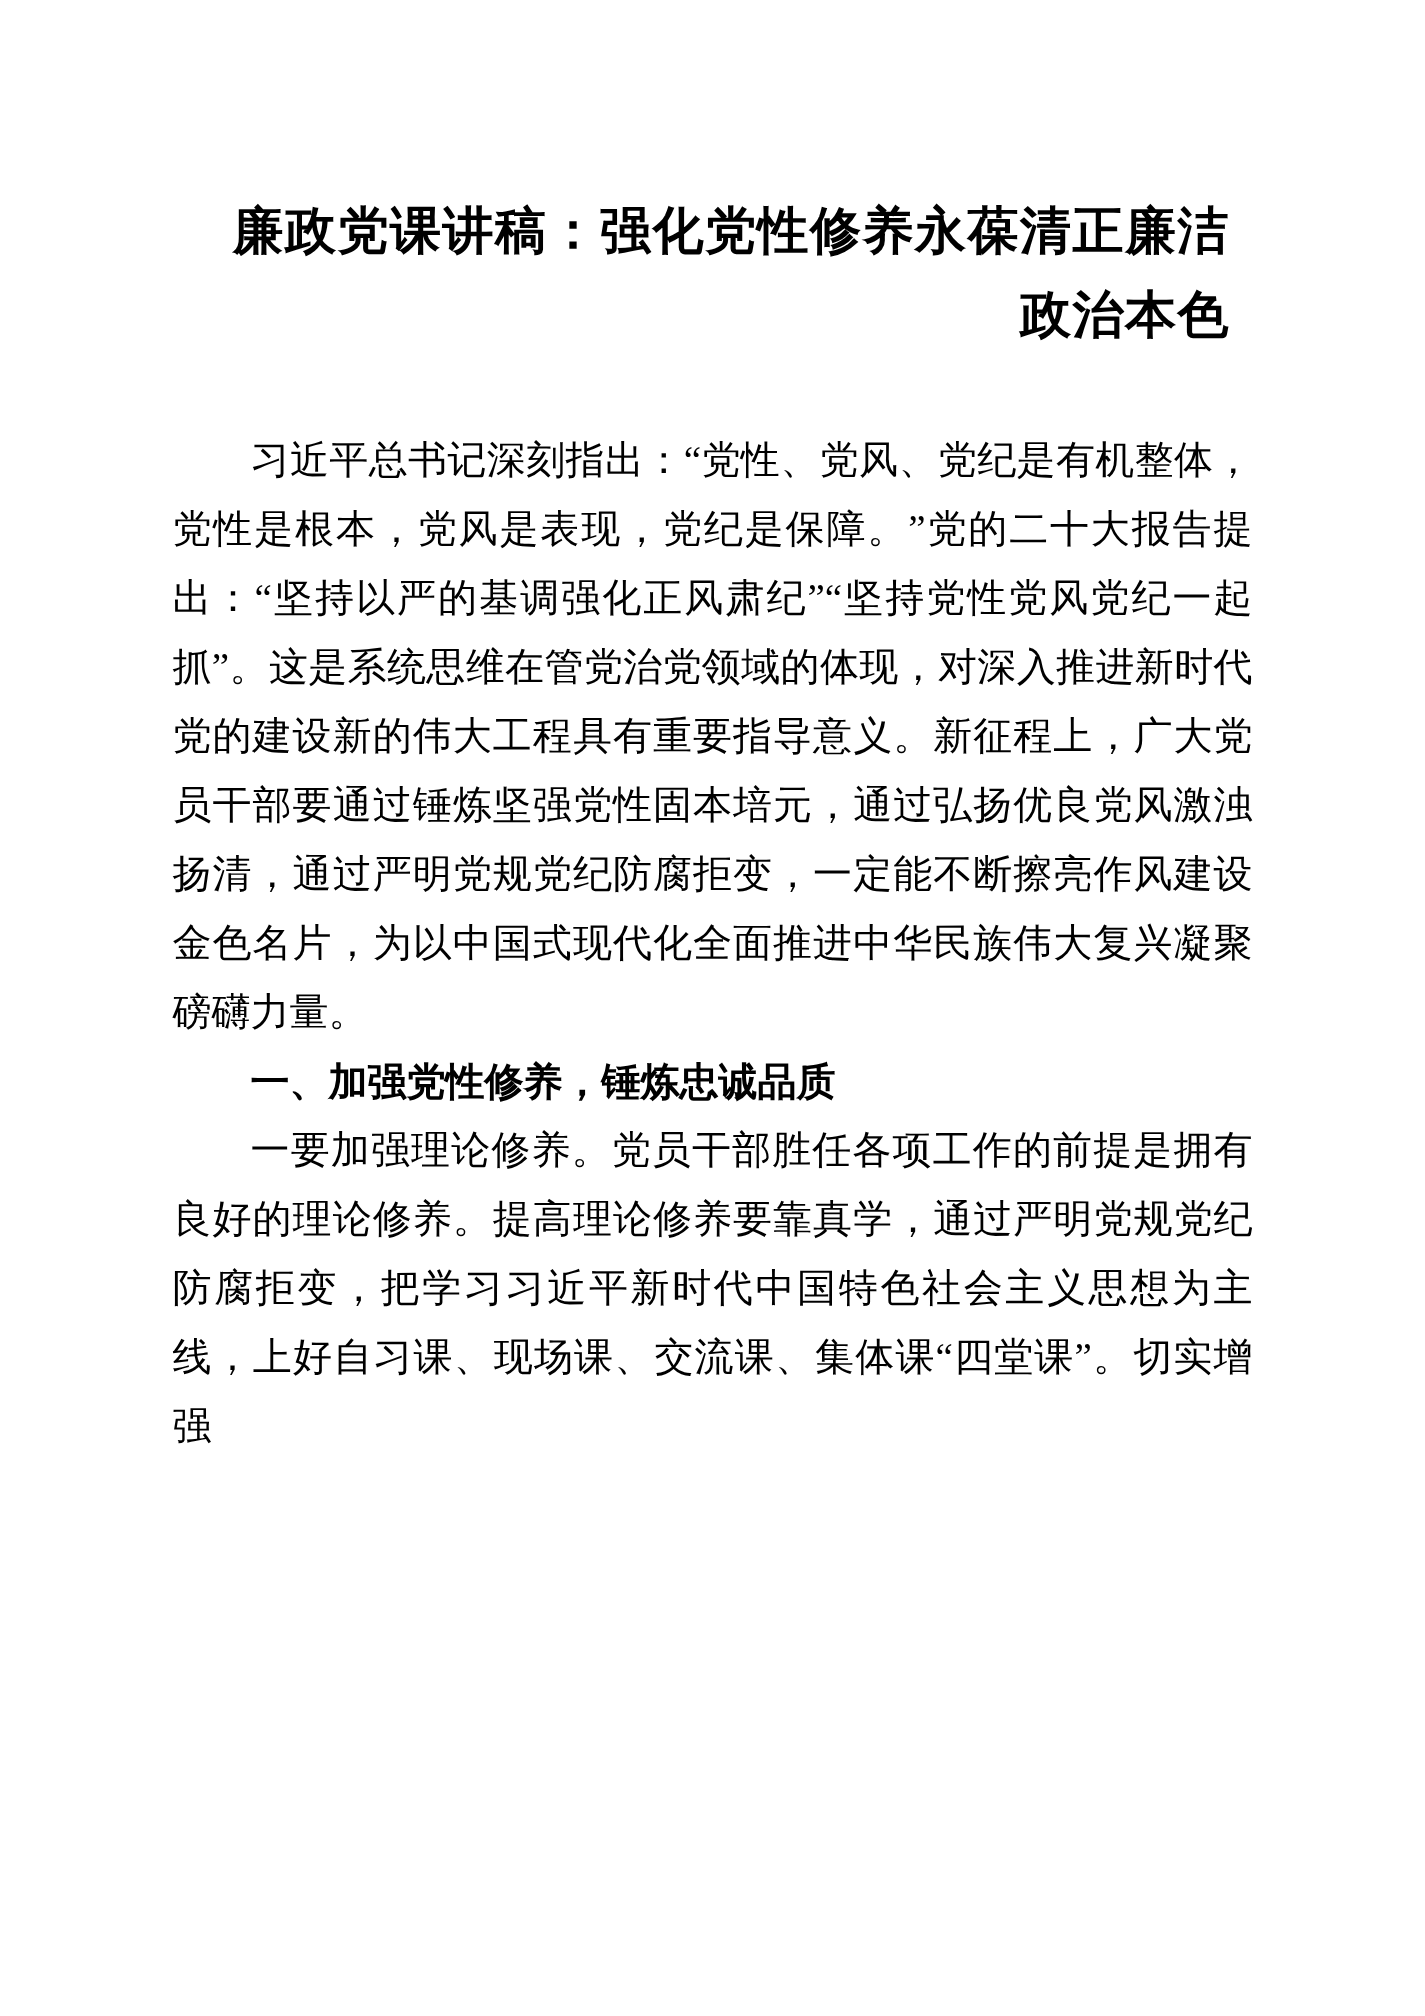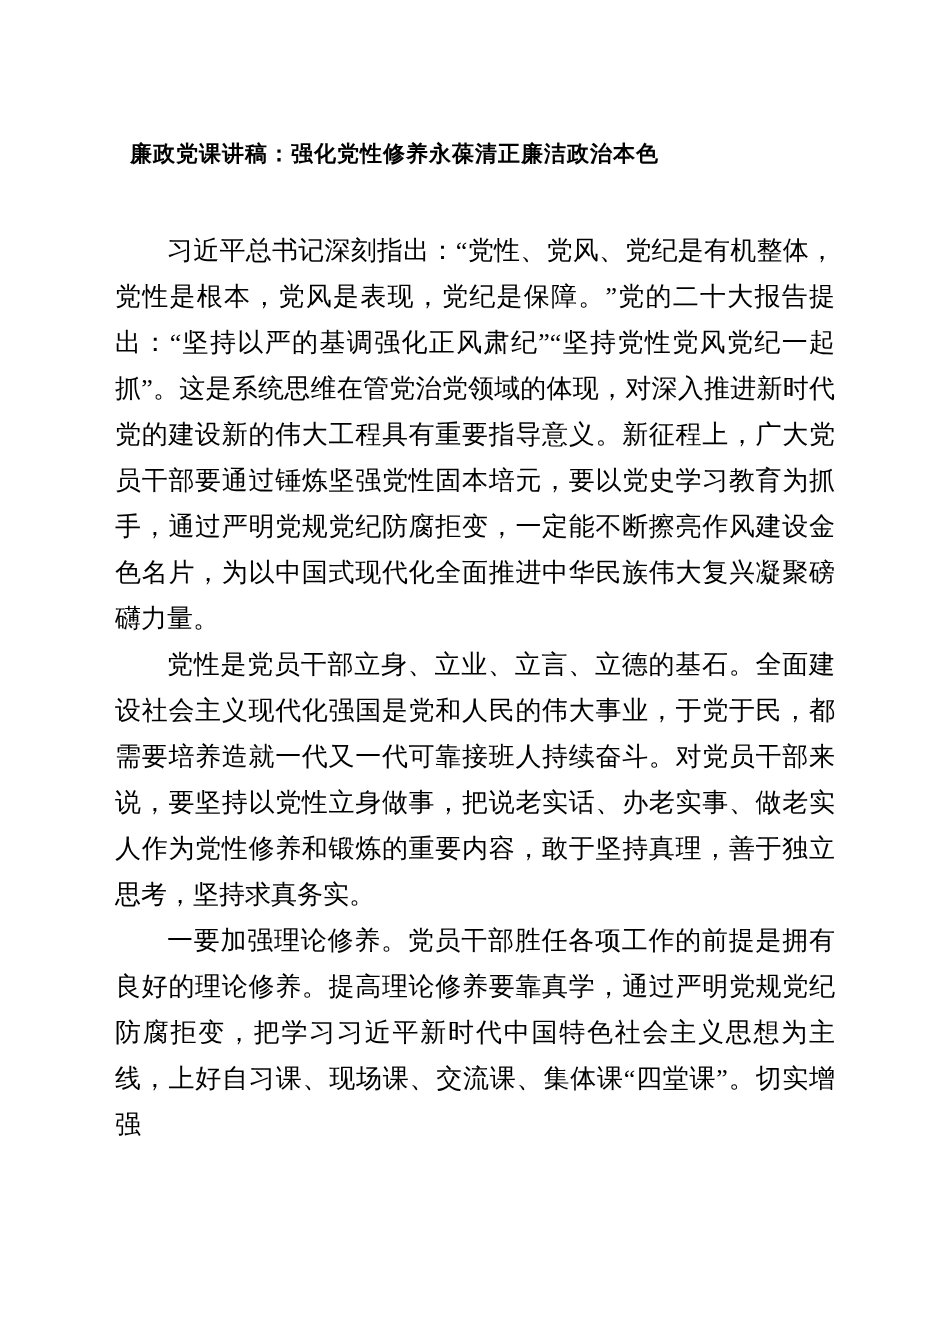"廉政党课讲稿：强化党性修养永葆清正廉洁政治本色" .doc-title { font-size: 22px -> 34px; text-align: left -> right }
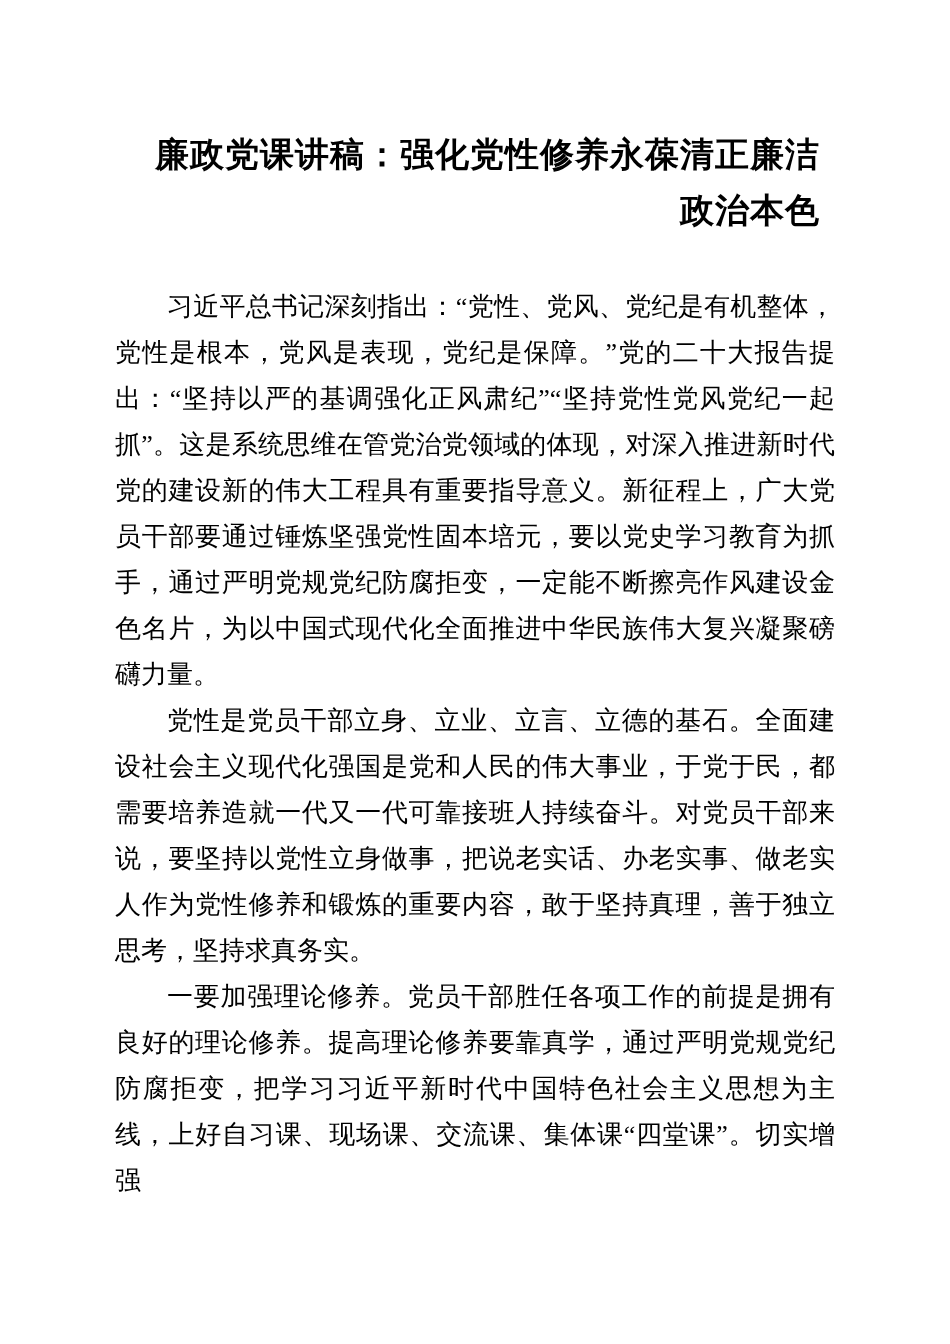"习近平总书记深刻指出：“党性、党风、党纪是有机整体，党性是根本，党风是表现，党纪" p.para { text: 要以党史学习教育为抓手 -> 通过弘扬优良党风激浊扬清 }
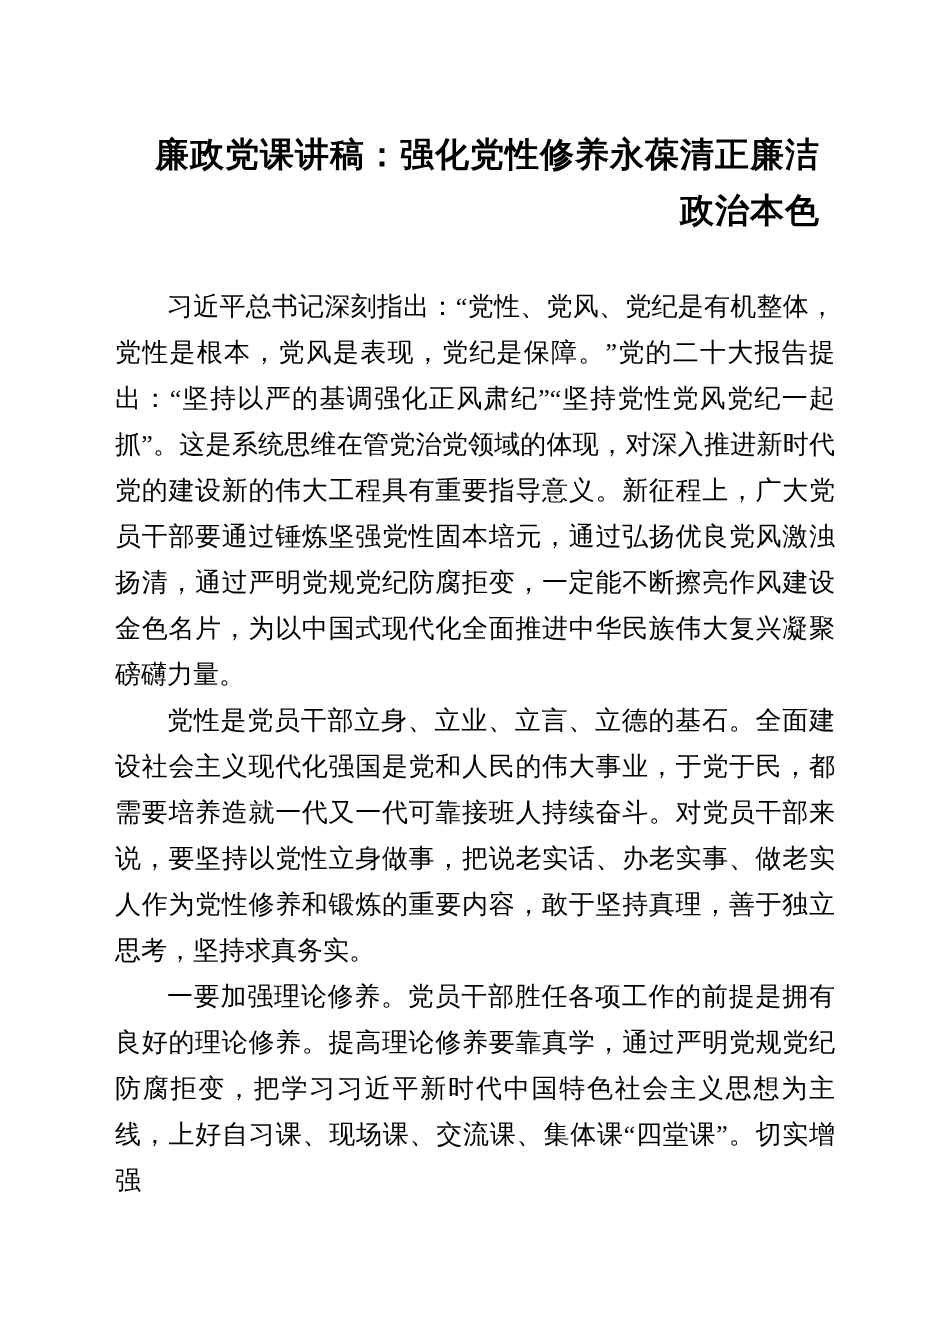"一、加强党性修养，锤炼忠诚品质" h2.section-heading { html: none -> <h2>一、加强党性修养，锤炼忠诚品质</h2> }
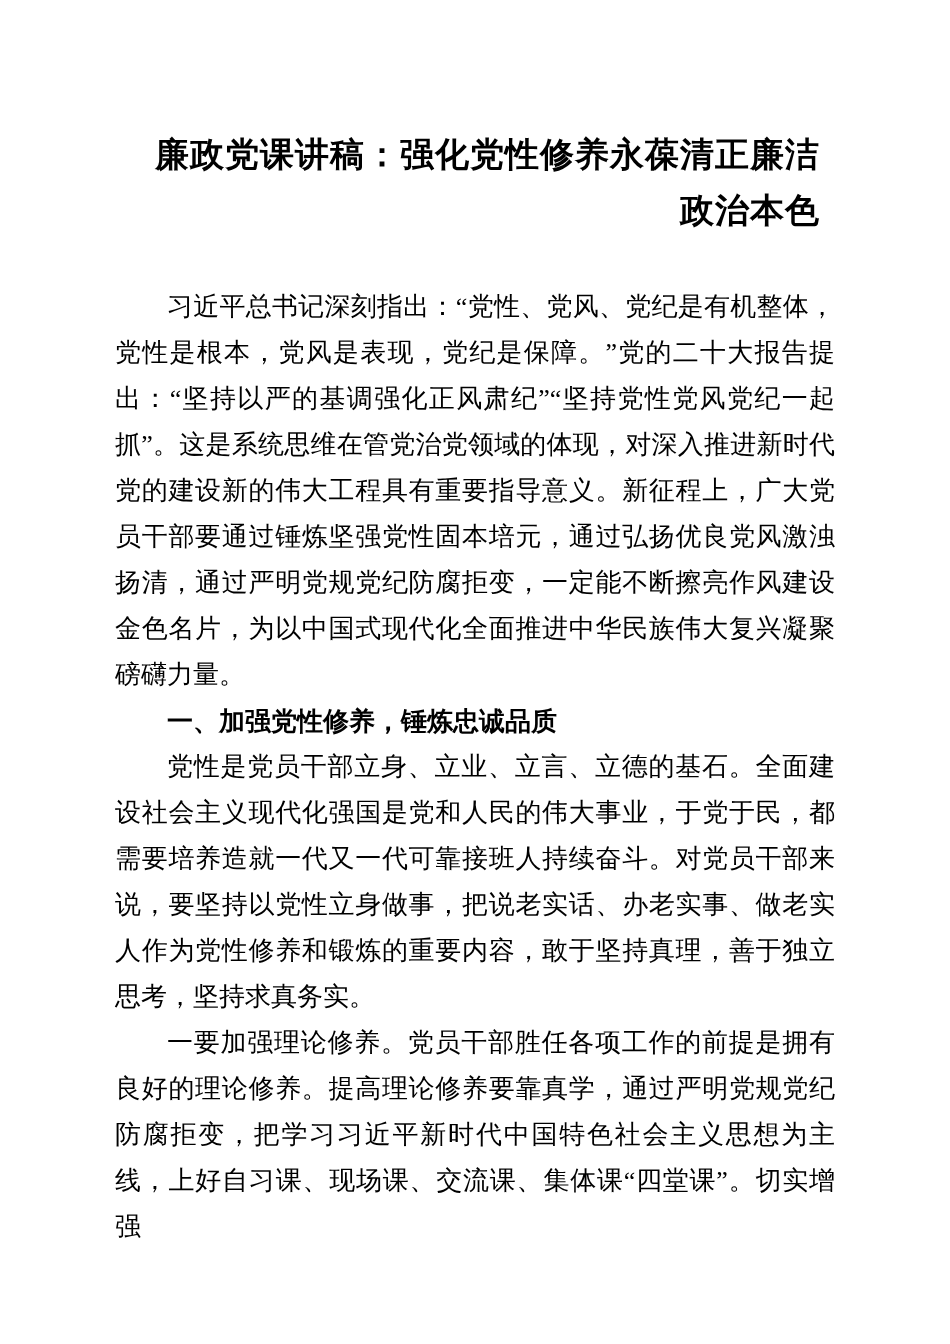"党性是党员干部立身、立业、立言、立德的基石。全面建设社会主义现代化强国是党和人民" p.para { html: <p>党性是党员干部立身、立业、立言、立德的基石。全面建设社会主义现代化强国是党和人民的伟大事业，于党于民，都需要培养造就一代又一代可靠接班人持续奋斗。对党员干部来说，要坚持以党性立身做事，把说老实话、办老实事、做老实人作为党性修养和锻炼的重要内容，敢于坚持真理，善于独立思考，坚持求真务实。</p> -> none }
